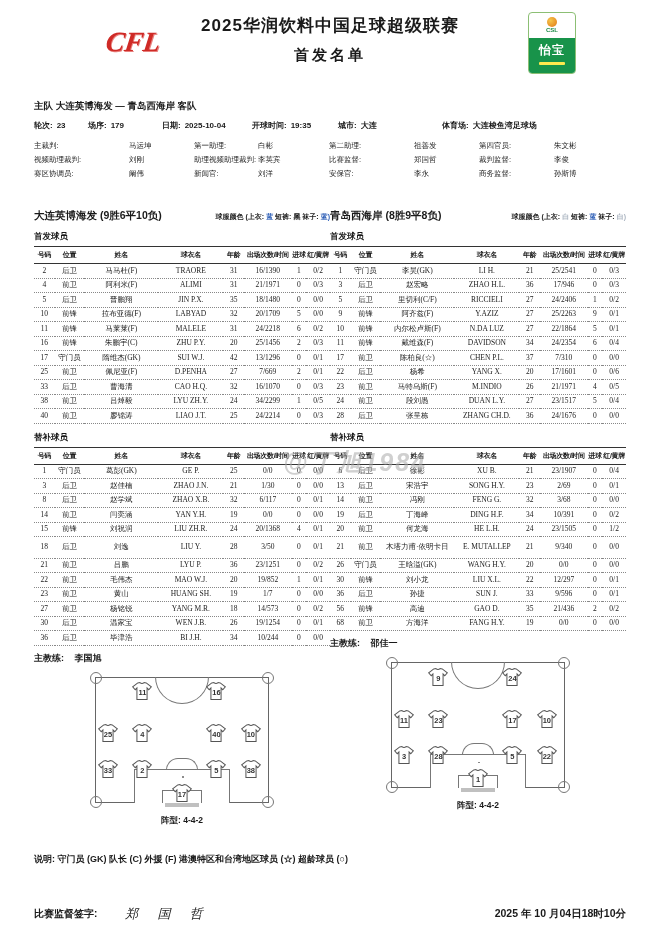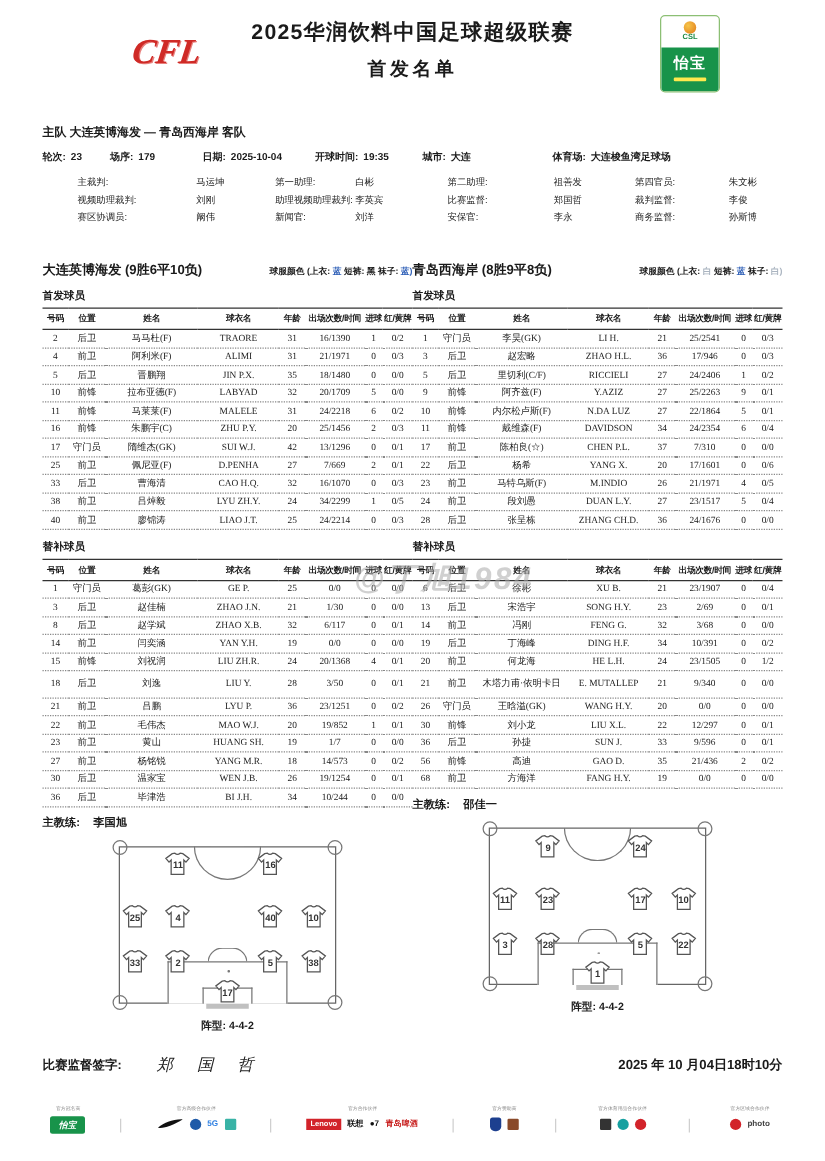"主裁判:" .off-cell { margin-left: 28px -> none }
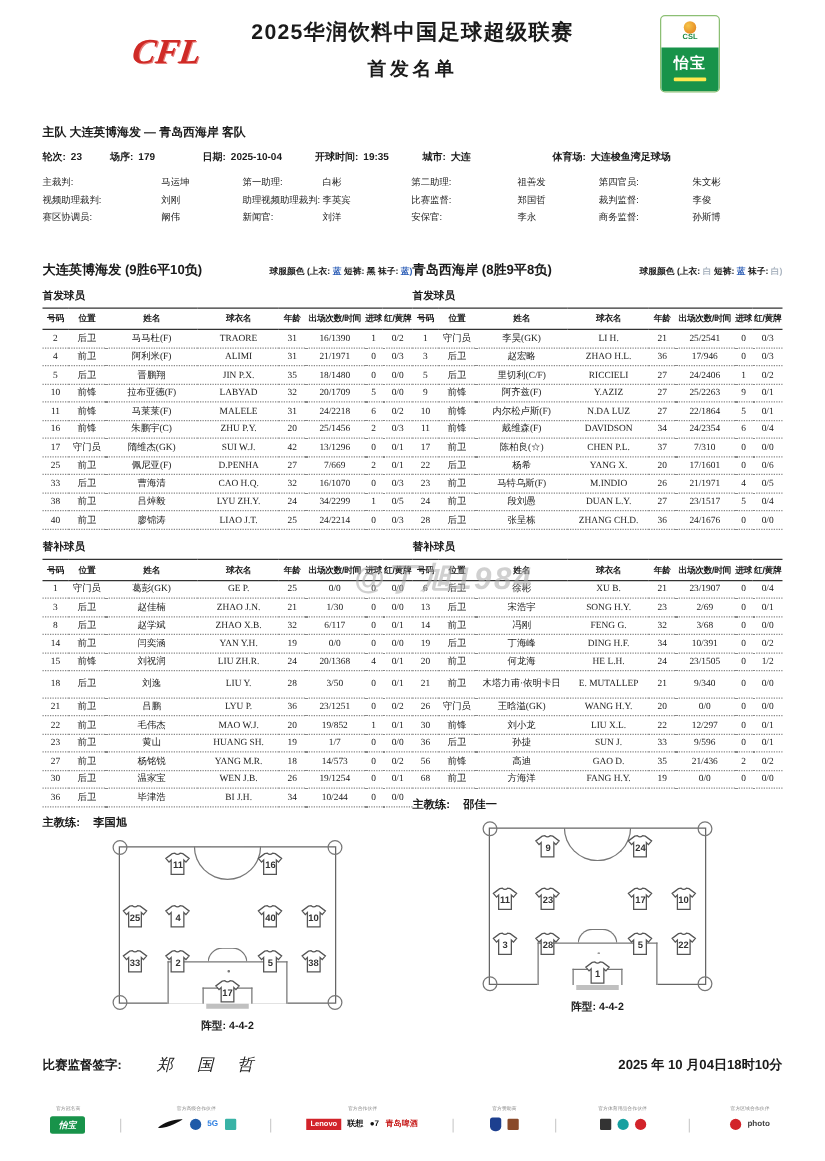"说明: 守门员 (GK) 队长 (C)" div.legend { html: none -> <div>说明: 守门员 (GK) 队长 (C) 外援 (F) 港澳特区和台湾地区球员 (☆) 超龄球员 (○)</div> }
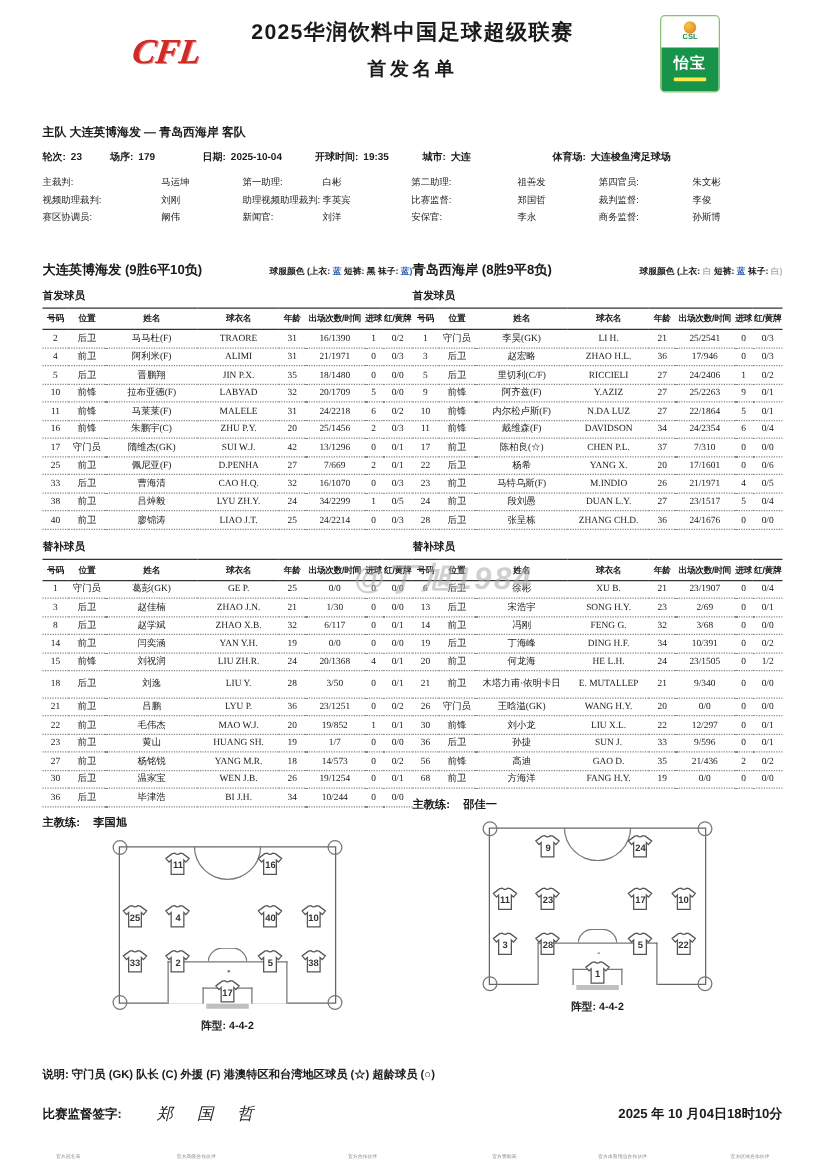"比赛监督签字:" .sig-row { margin-top: 16px -> 39px }
